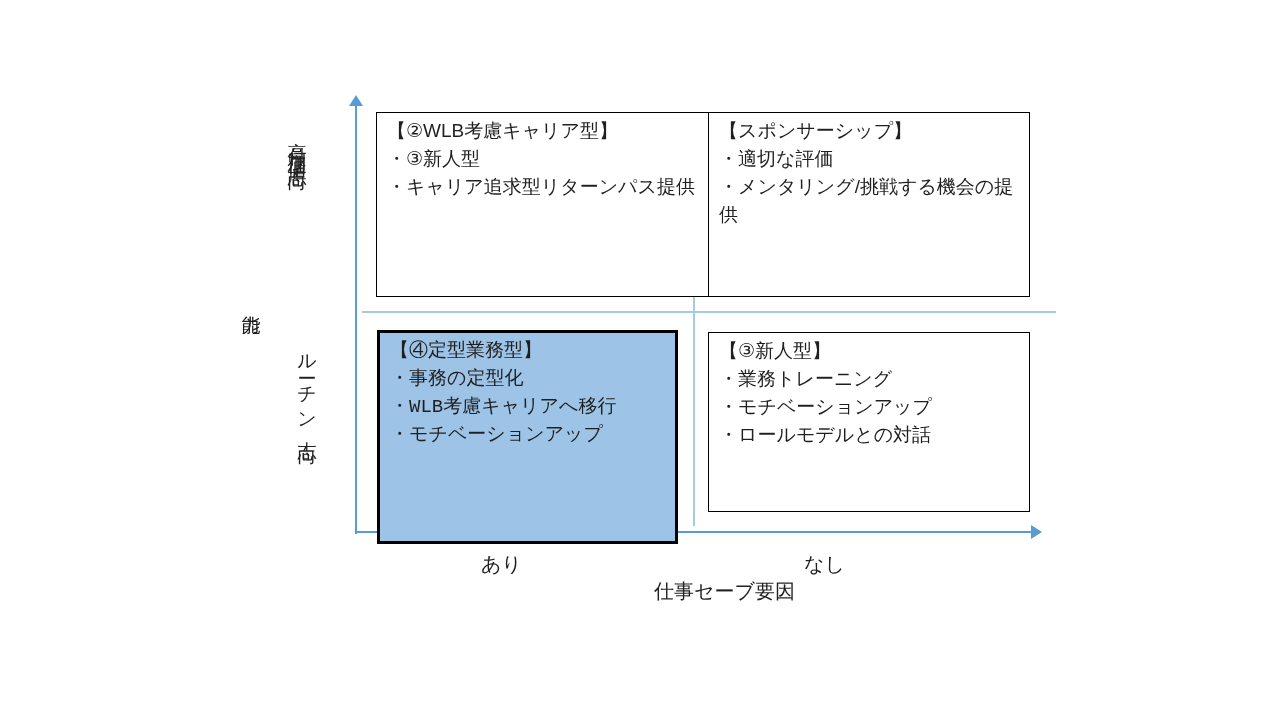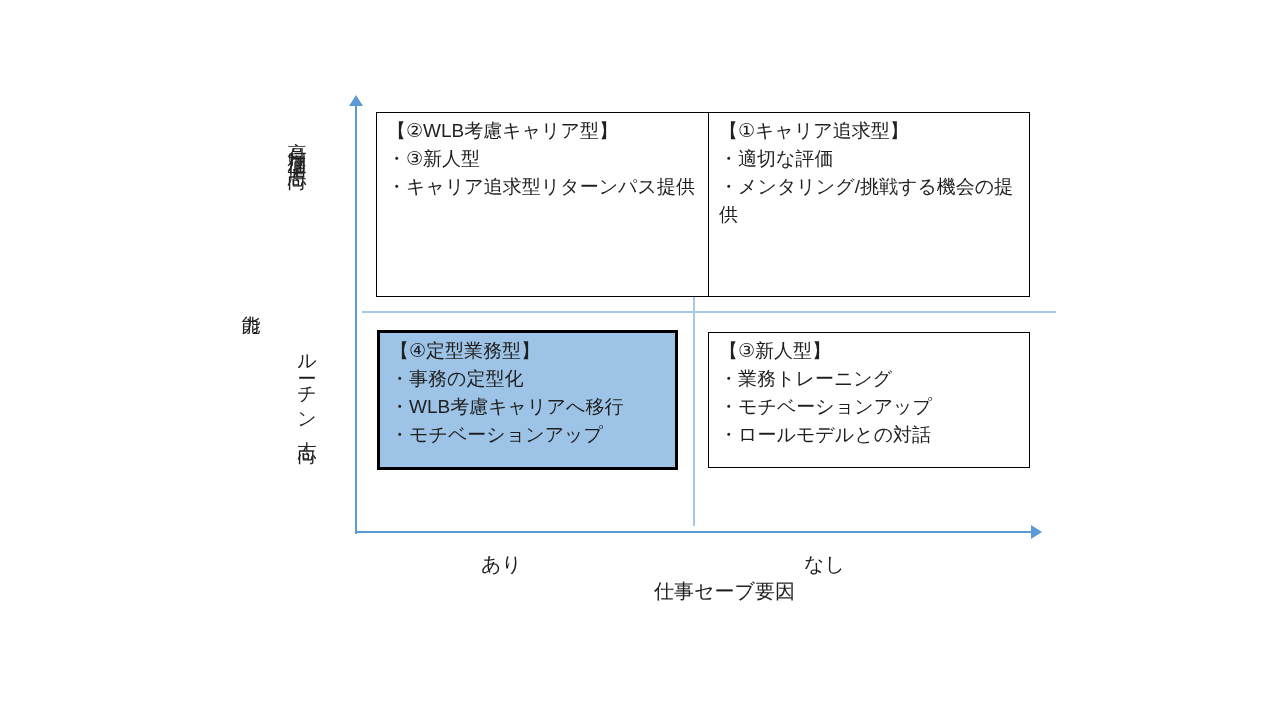"【①キャリア追求型】" div.qtitle { text: ①キャリア追求型 -> スポンサーシップ }
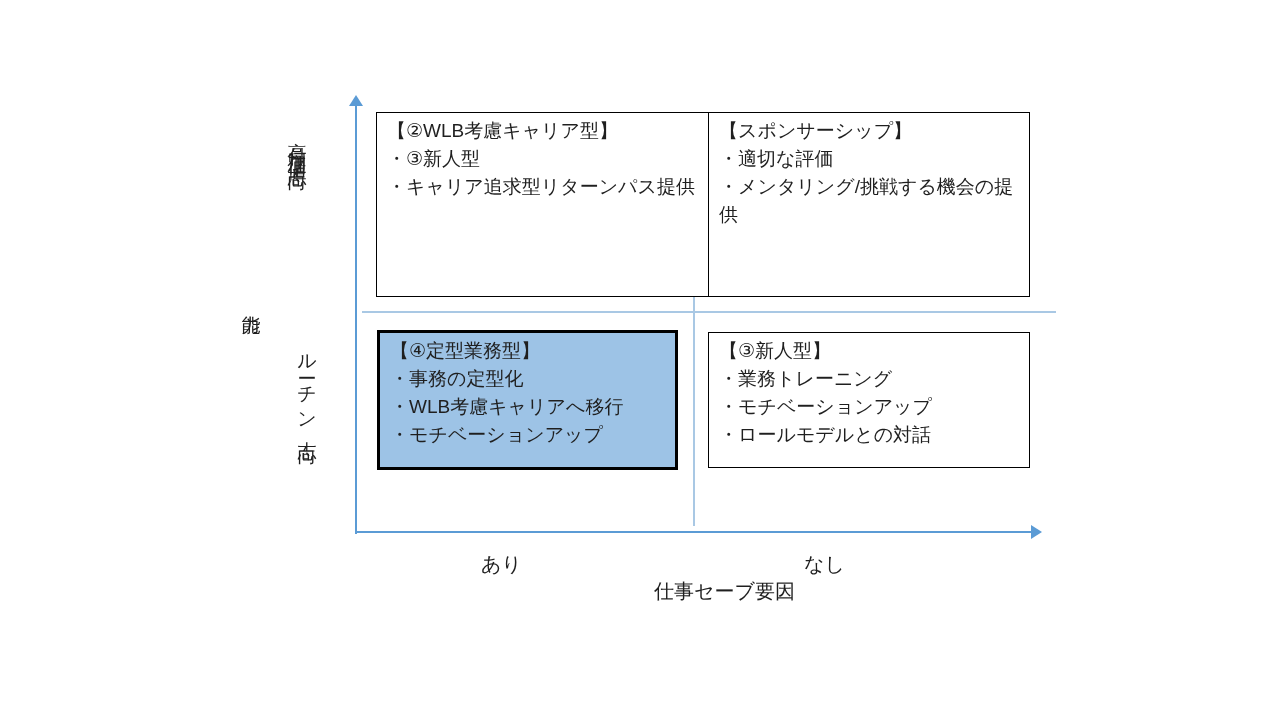"【④定型業務型】" .qbox.bl { font-family: none -> Liberation Mono, monospace; height: 140px -> 214px }
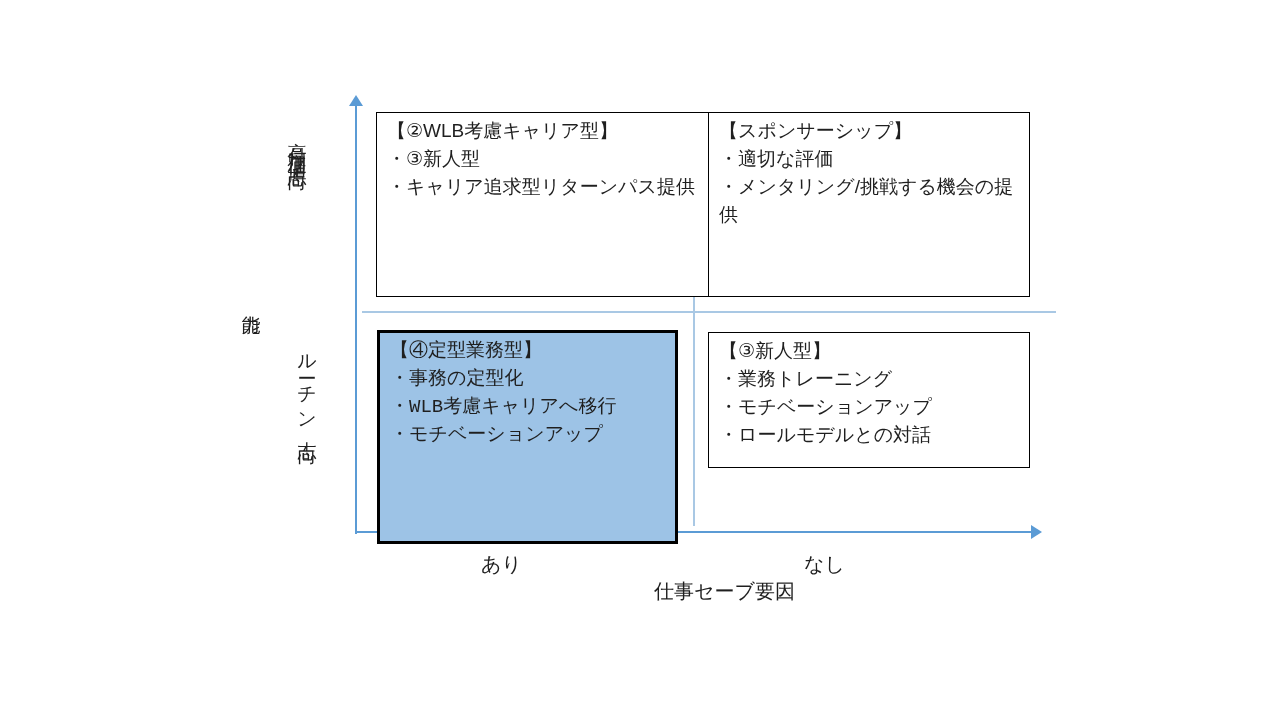"【③新人型】" .qbox.br { height: 136px -> 180px }
